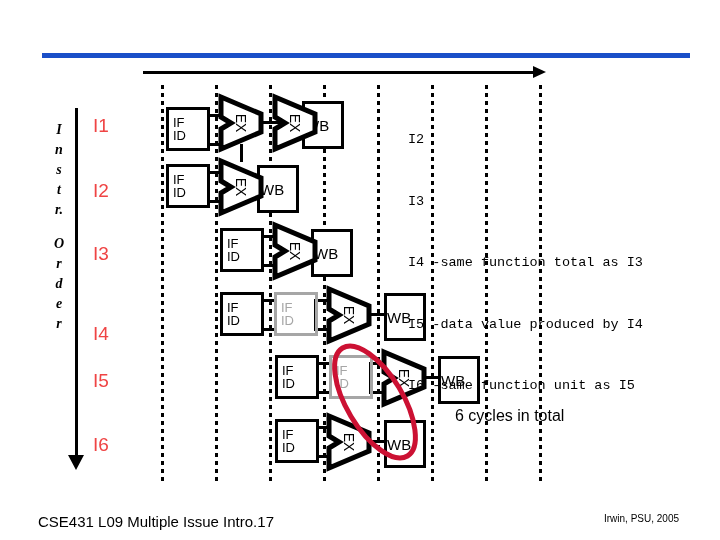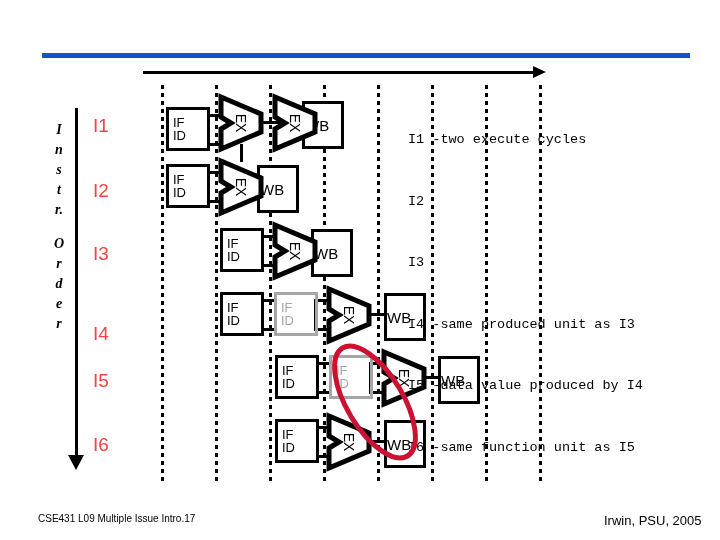"I1 -two execute cycles" div { html: <div>I1 -two execute cycles</div> -> none }
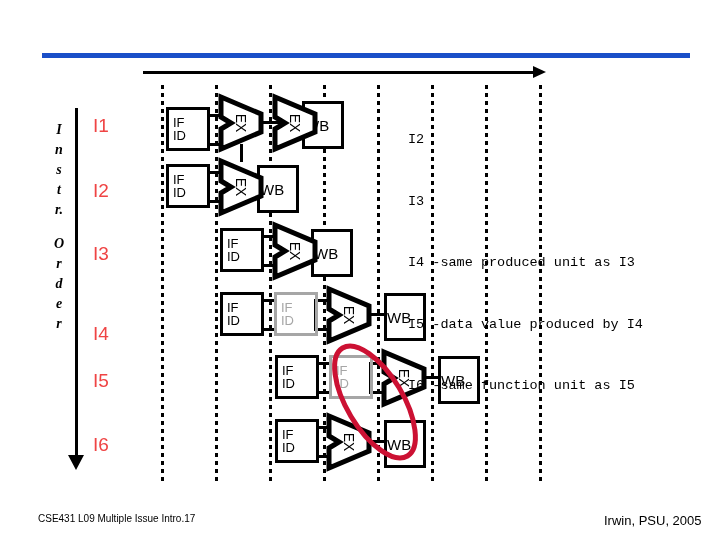"I4 -same produced unit as" div { text: produced unit -> function total }
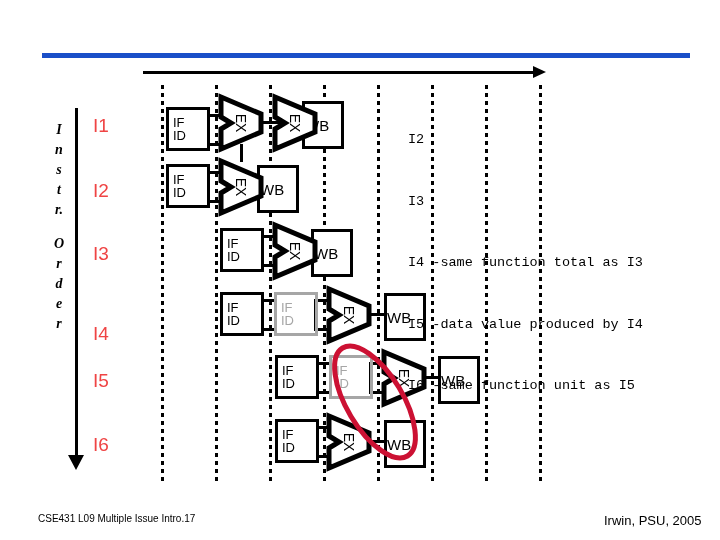"6 cycles in total" div.total-note { html: none -> <div>6 cycles in total</div> }
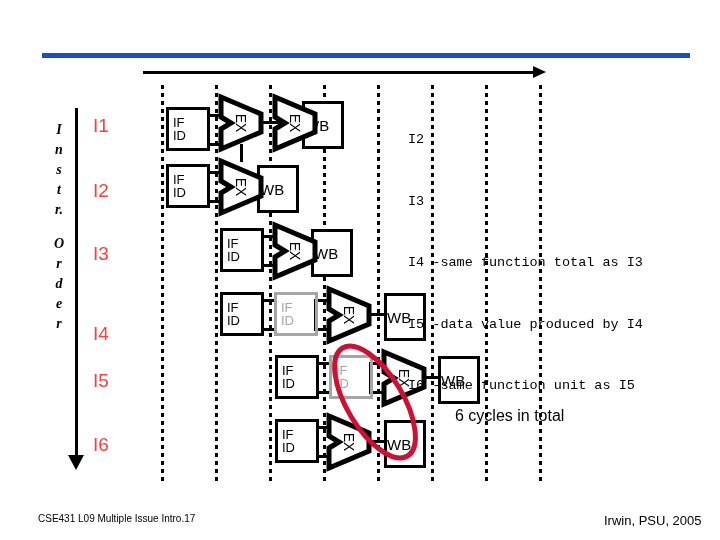"CSE431 L09 Multiple Issue Intro.17" .footer-left { font-size: 10px -> 15px }
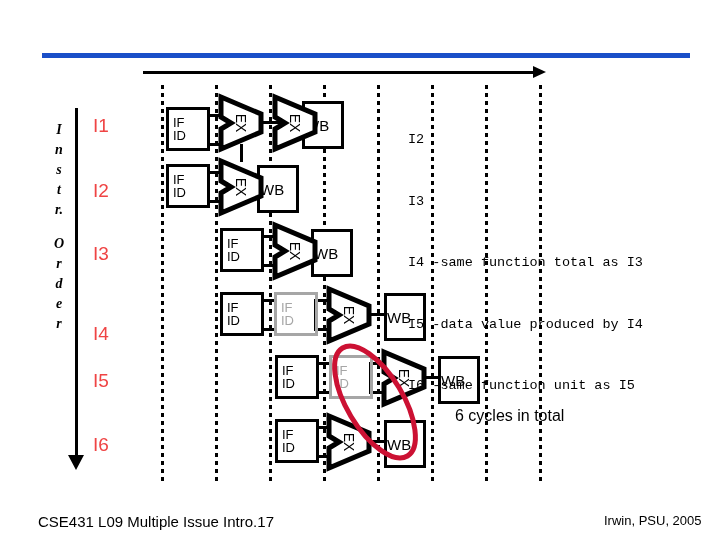"Irwin, PSU, 2005" .footer-right { font-size: 13px -> 10px }
